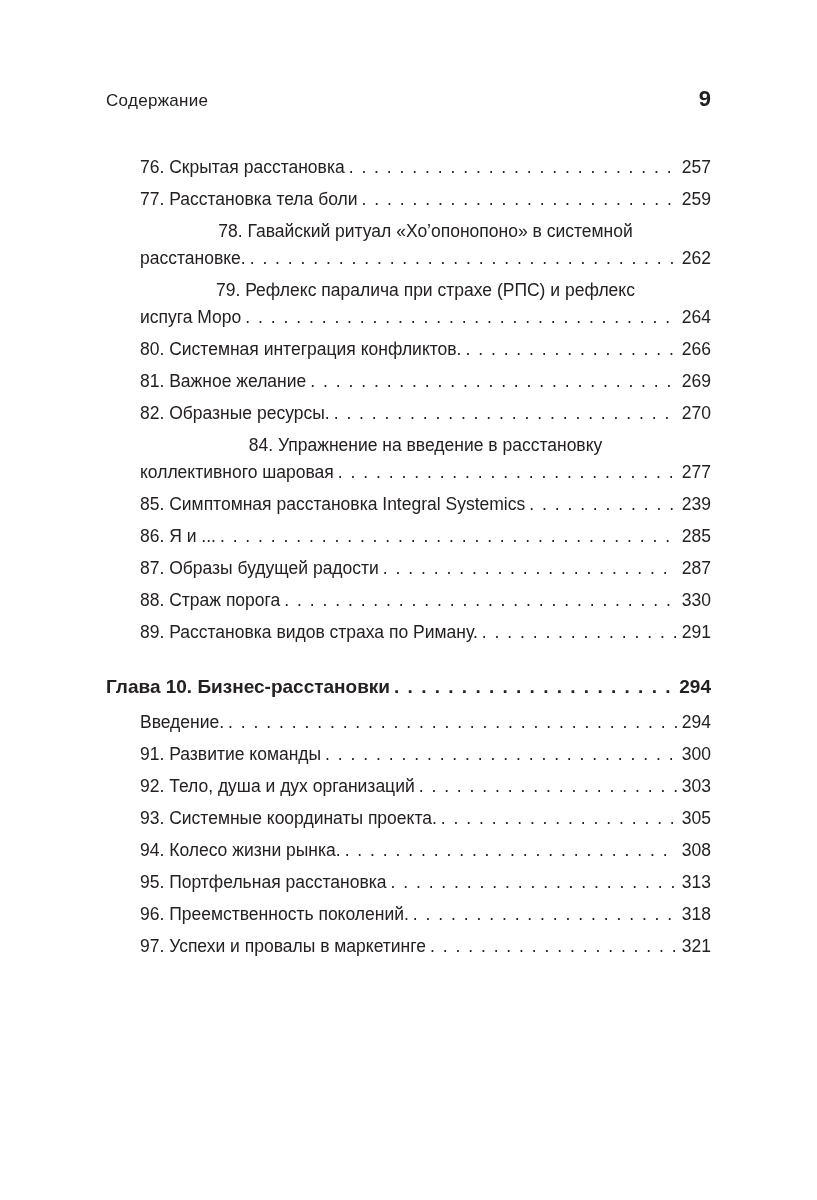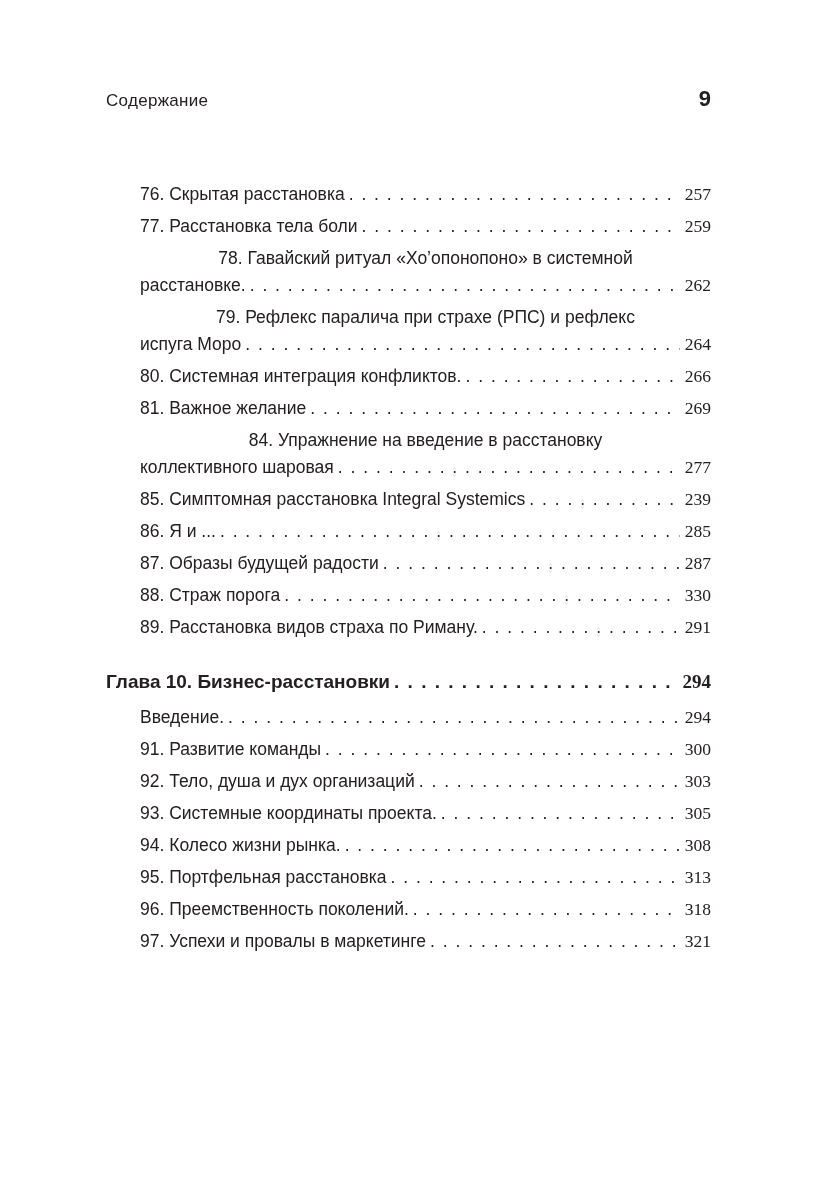"76. Скрытая расстановка" .toc-list { margin-top: 69px -> 42px }
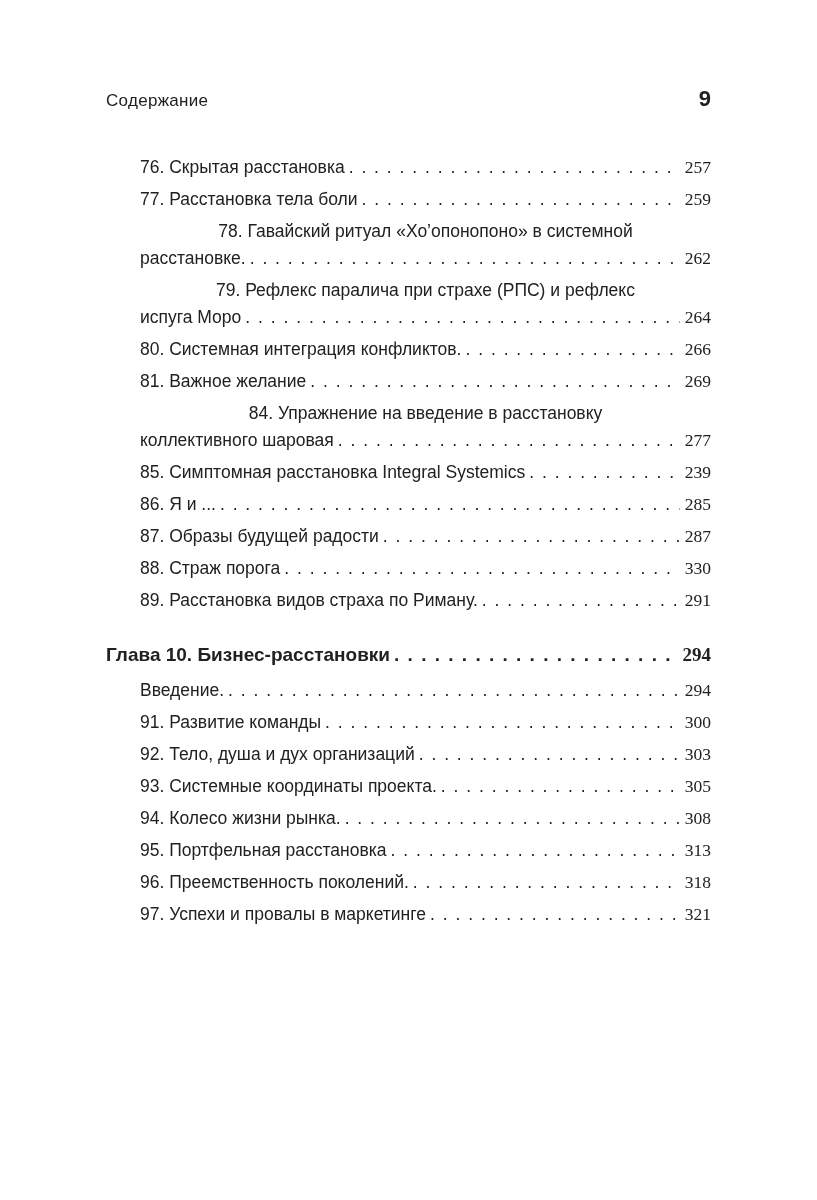"257" .toc-page { font-family: Liberation Serif, serif -> none }
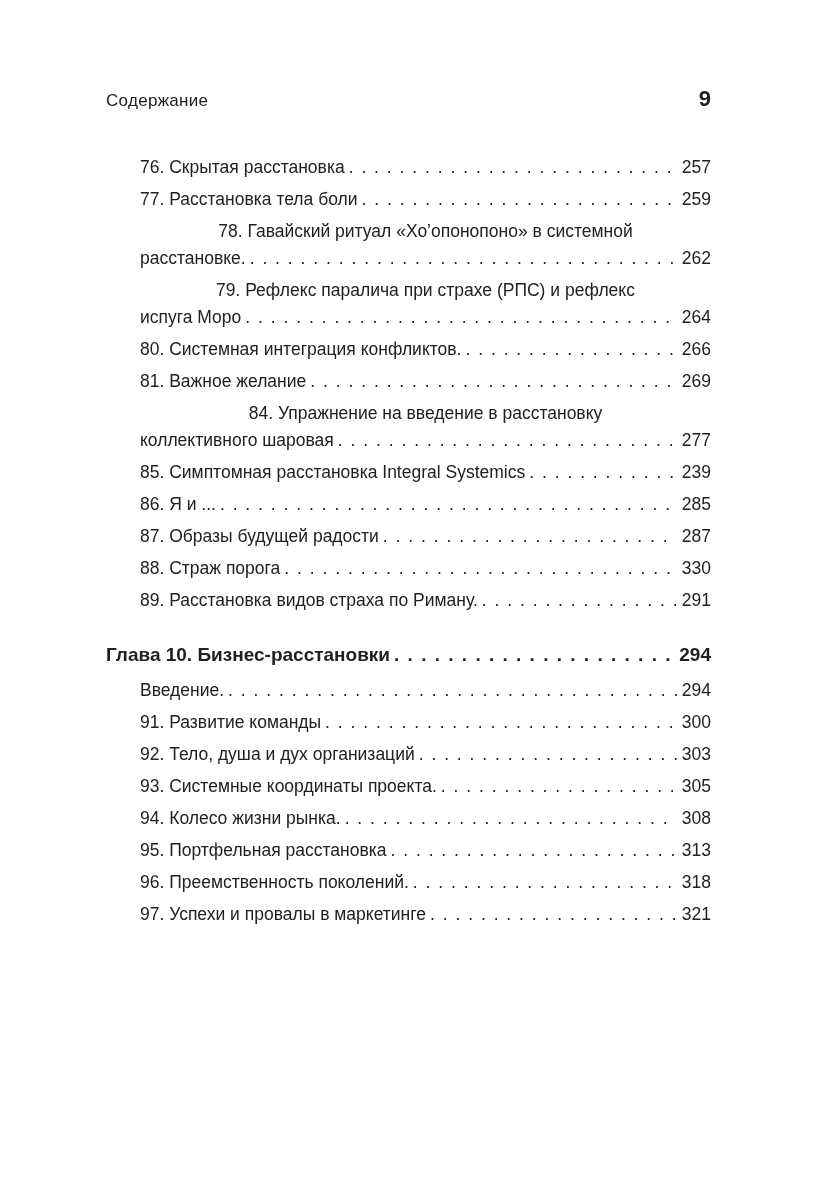"82. Образные ресурсы." div.toc-entry { html: none -> <div> <div> <span>82. Образные ресурсы.</span> <span></span> <span>270</span> </div> </div> }
